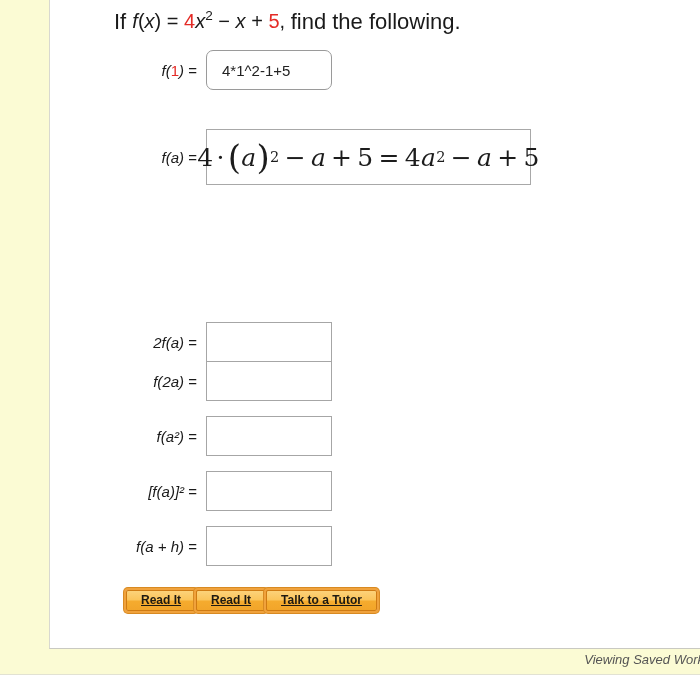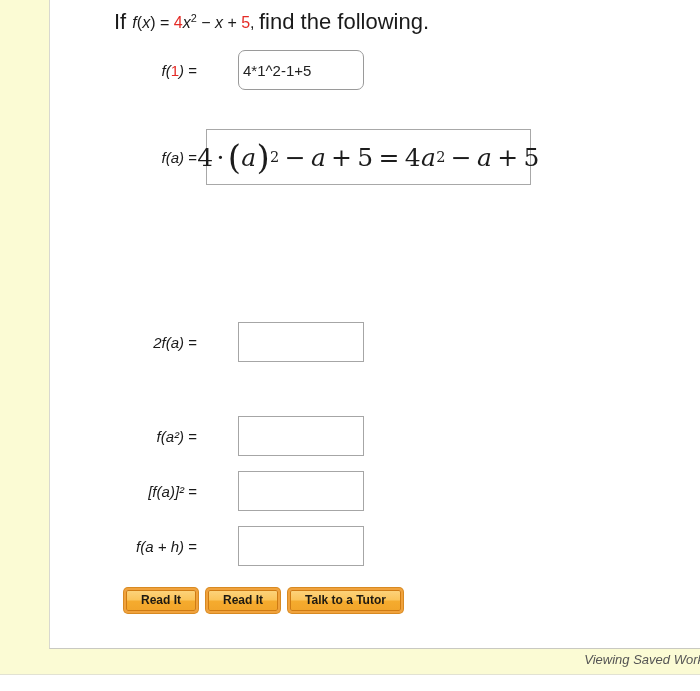"f(x) = 4x2 − x" .question-heading .fx { font-size: 16px -> 20px }
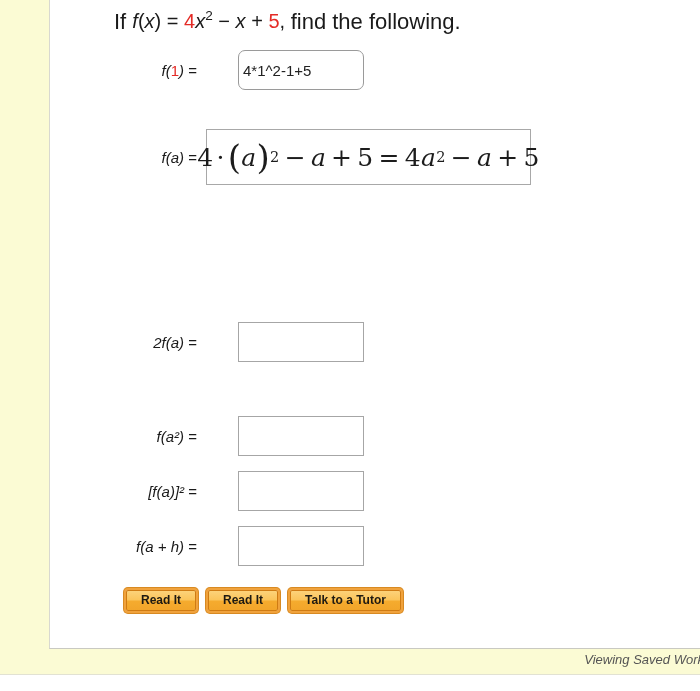"f(1) =" .row { gap: 32px -> none }
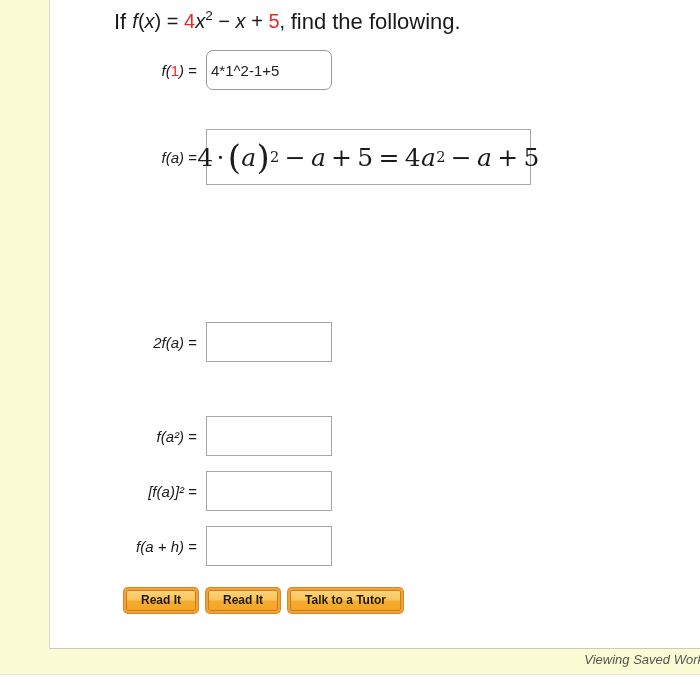"4*1^2-1+5" .ans-box { padding: 0 4px -> 0 15px }
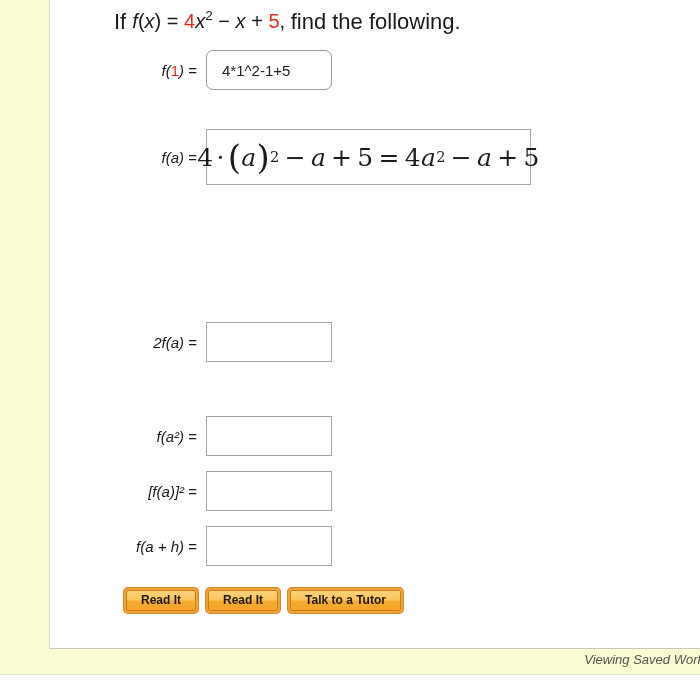"f(2a) =" div.row { html: none -> <div> <span> <span>f(</span><span>2a</span><span>)</span> <span>=</span> </span> <input> </div> }
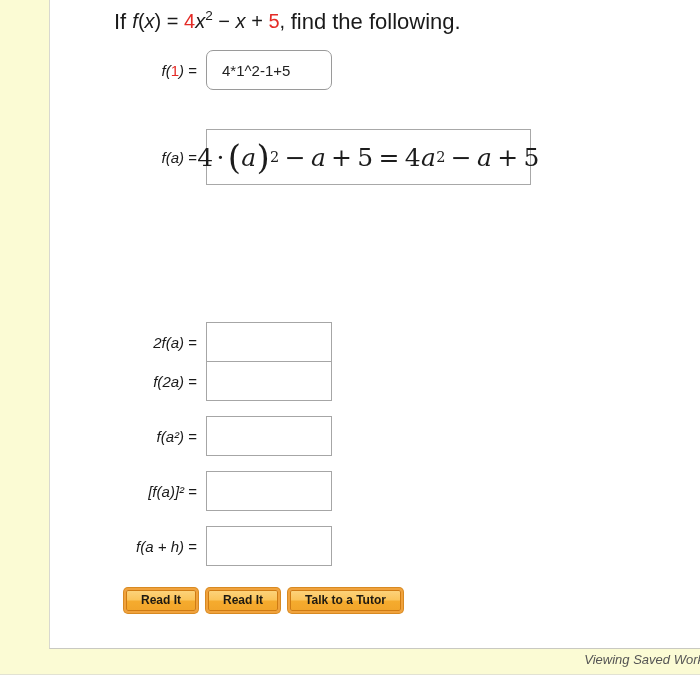"Read It" .help-btn { margin-right: 12px -> none; text-decoration: none -> underline }
